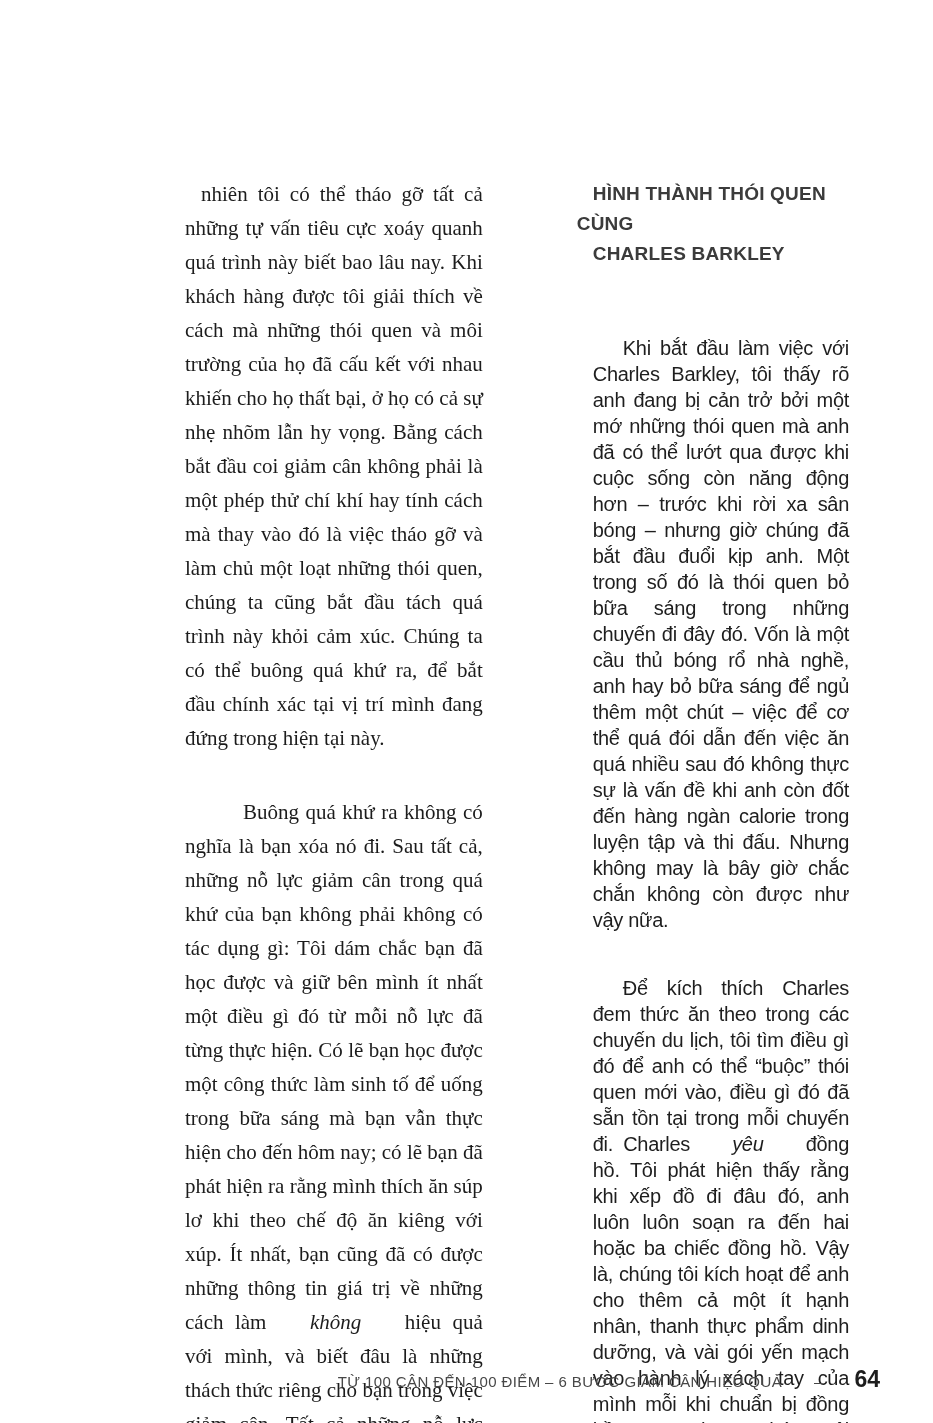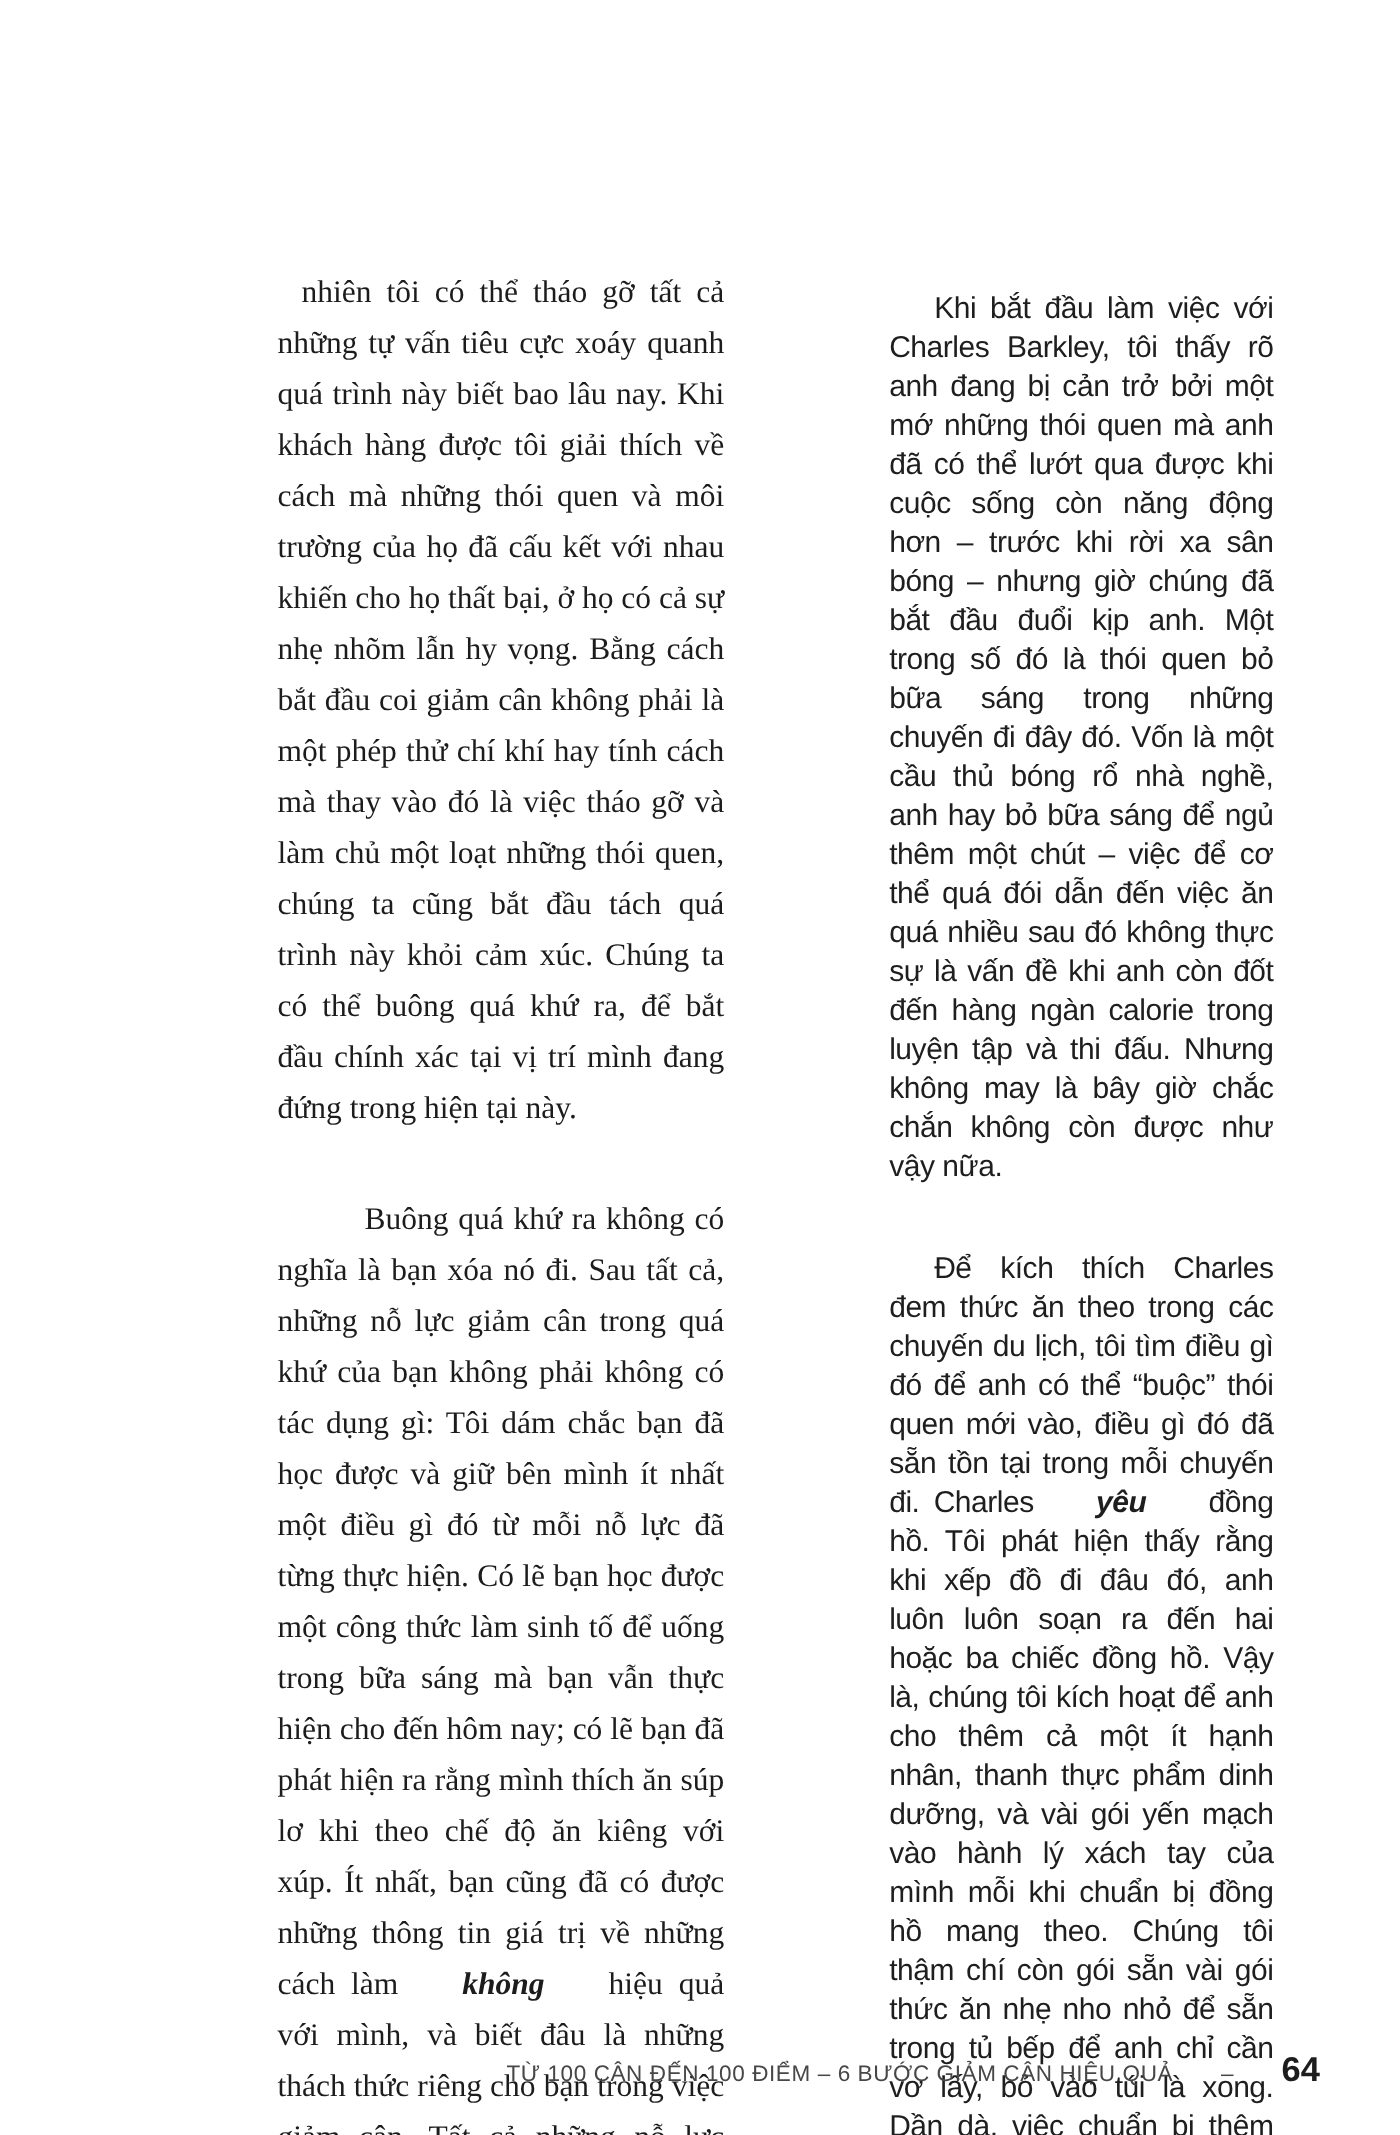"HÌNH THÀNH THÓI QUEN CÙNG" h2.sb-heading { html: none -> <h2> <span>HÌNH THÀNH THÓI QUEN CÙNG</span><br> <span>CHARLES BARKLEY</span> </h2> }
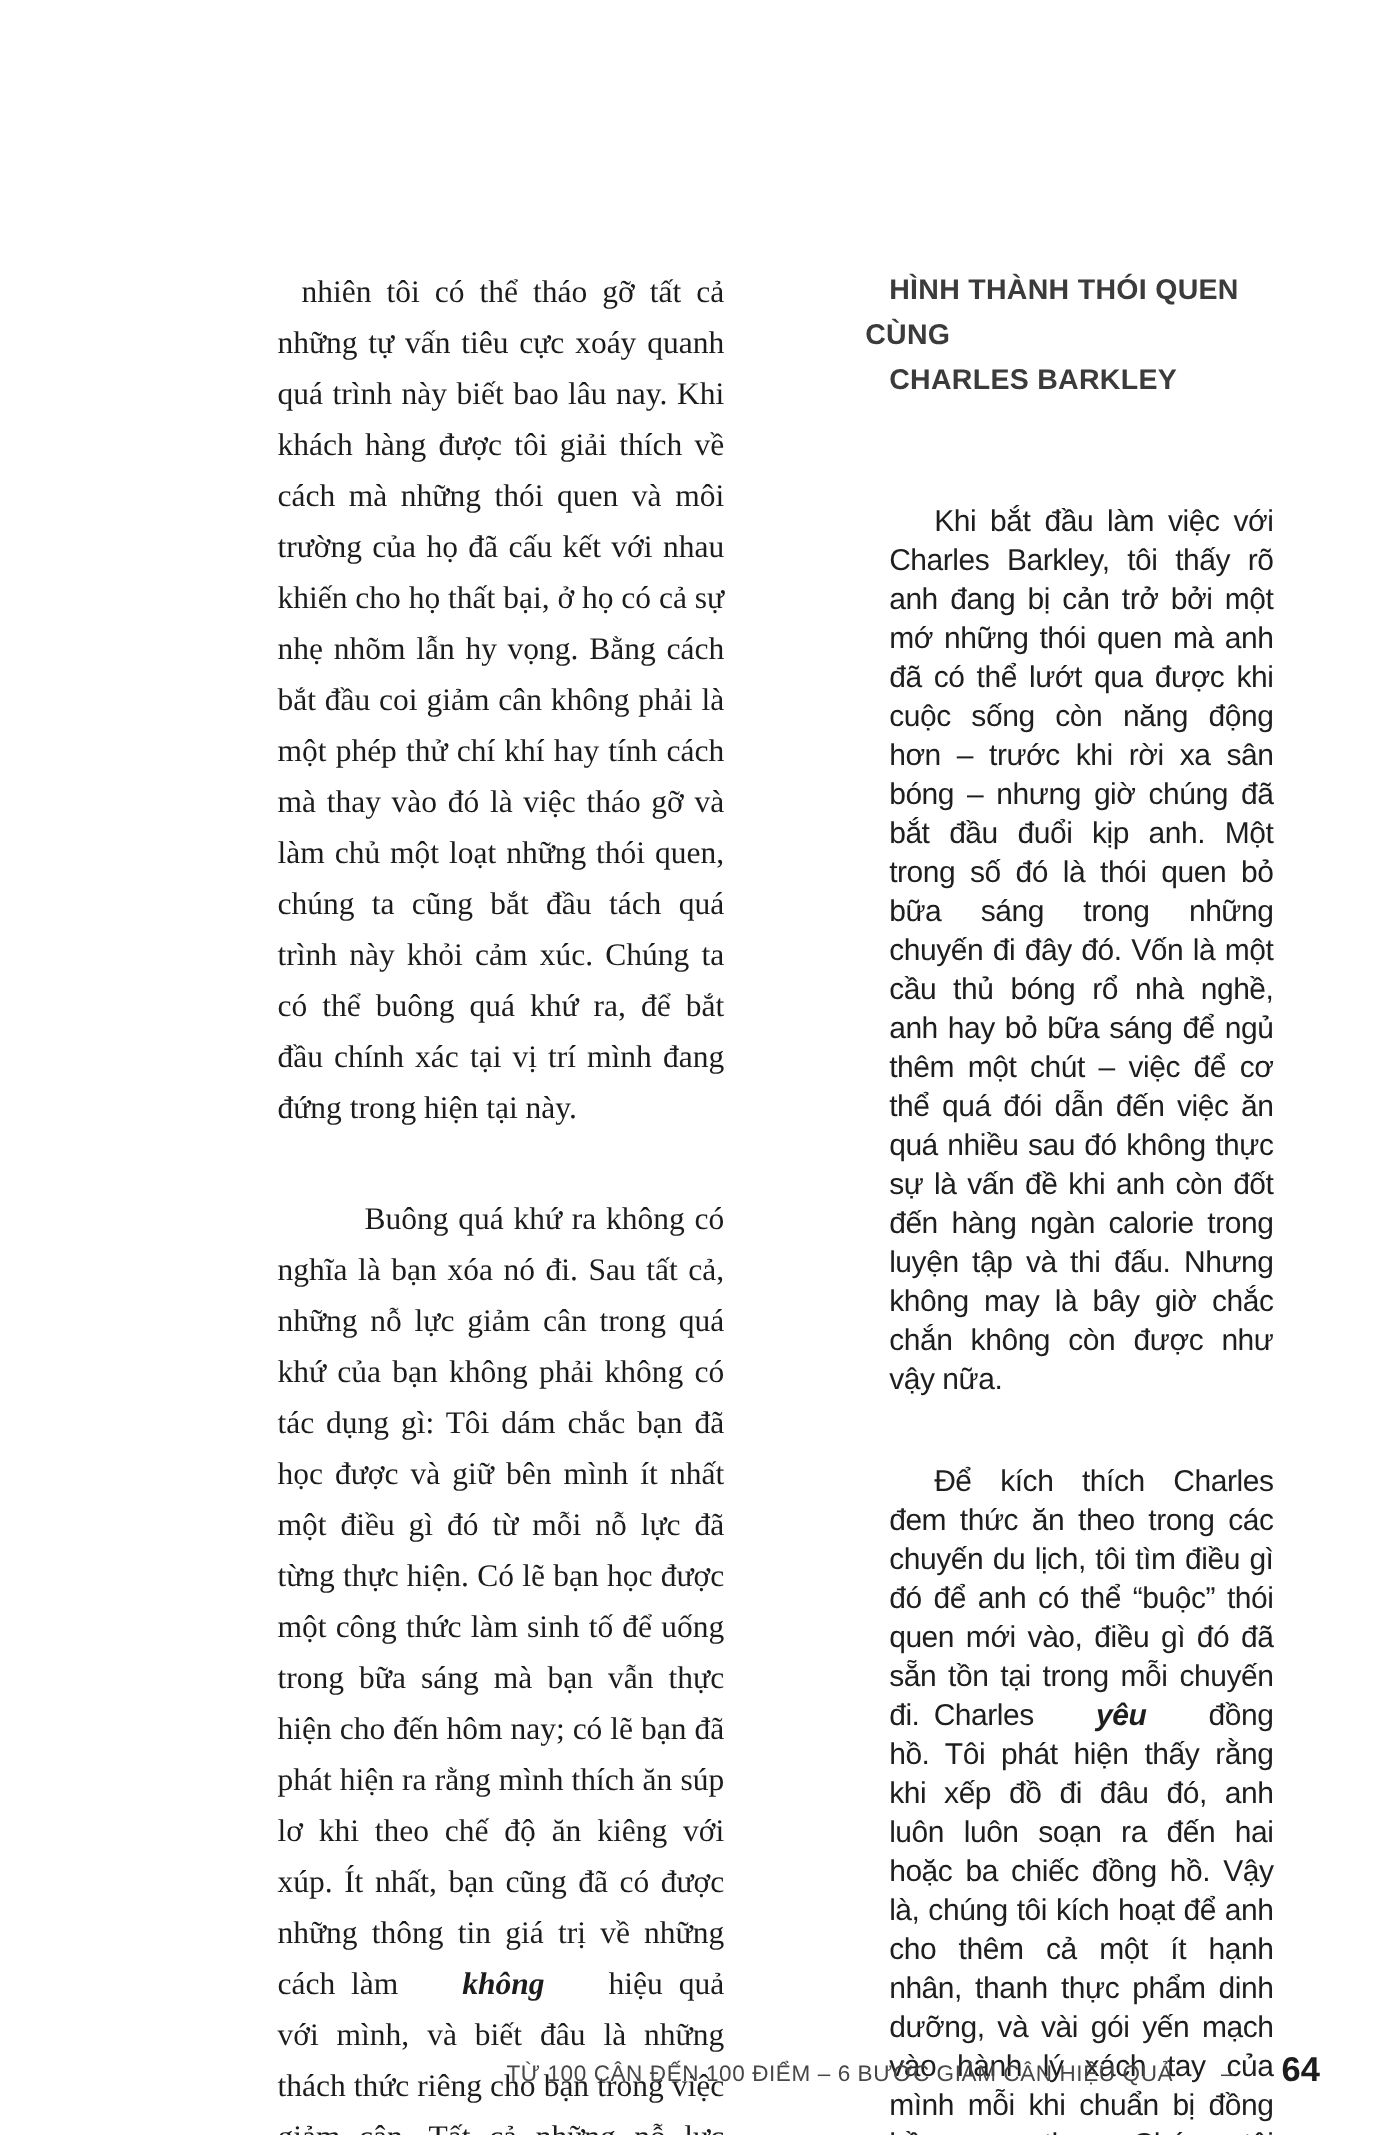"yêu" .it { font-weight: bold -> none }
